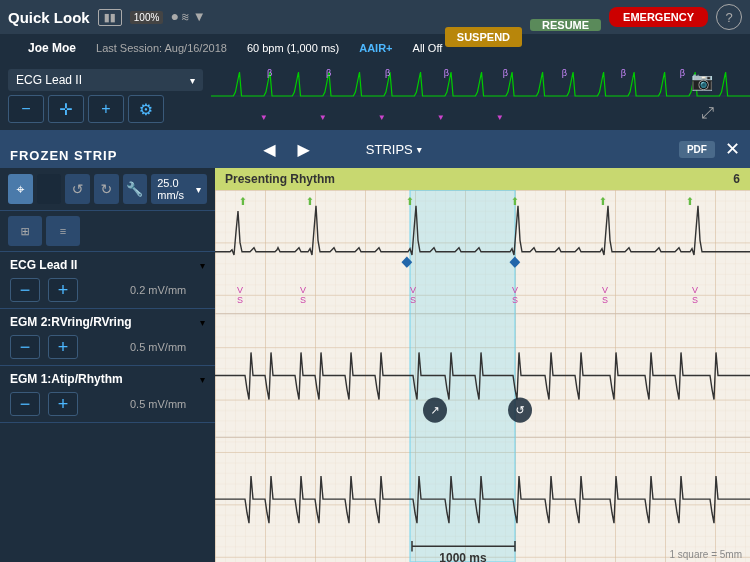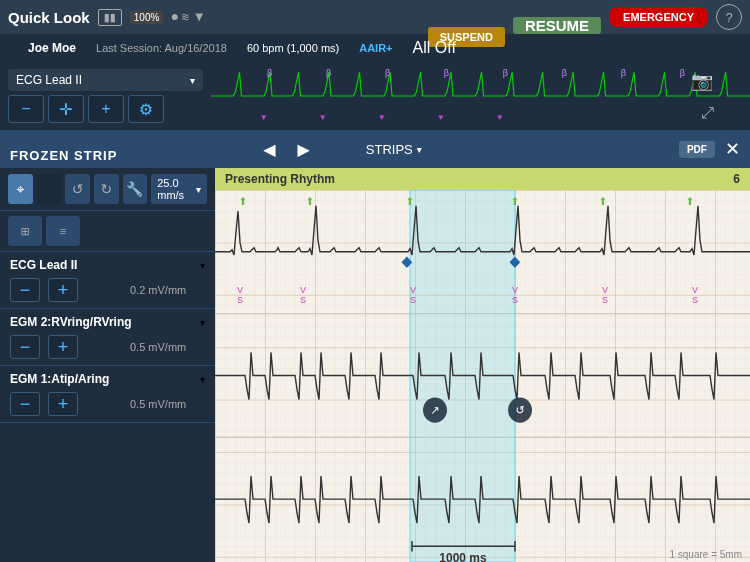"RESUME" .btn-resume { font-size: 15px -> 11px }
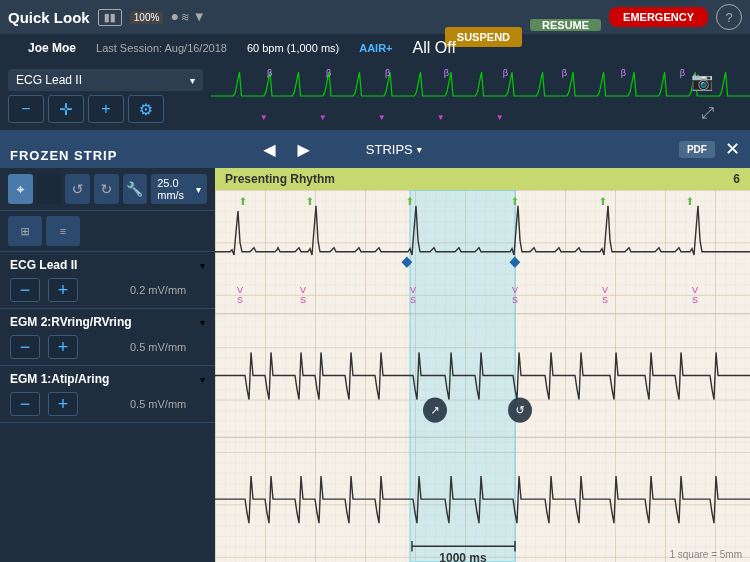"All Off" .patient-alloff { font-size: 16px -> 11px }
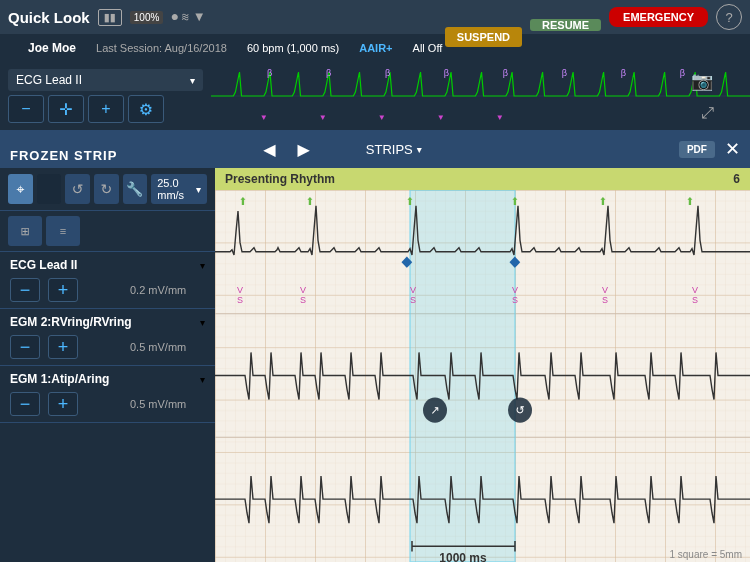"EGM 1:Atip/Aring" span.channel-name { text: 1:Atip/Aring -> 1:Atip/Rhythm }
